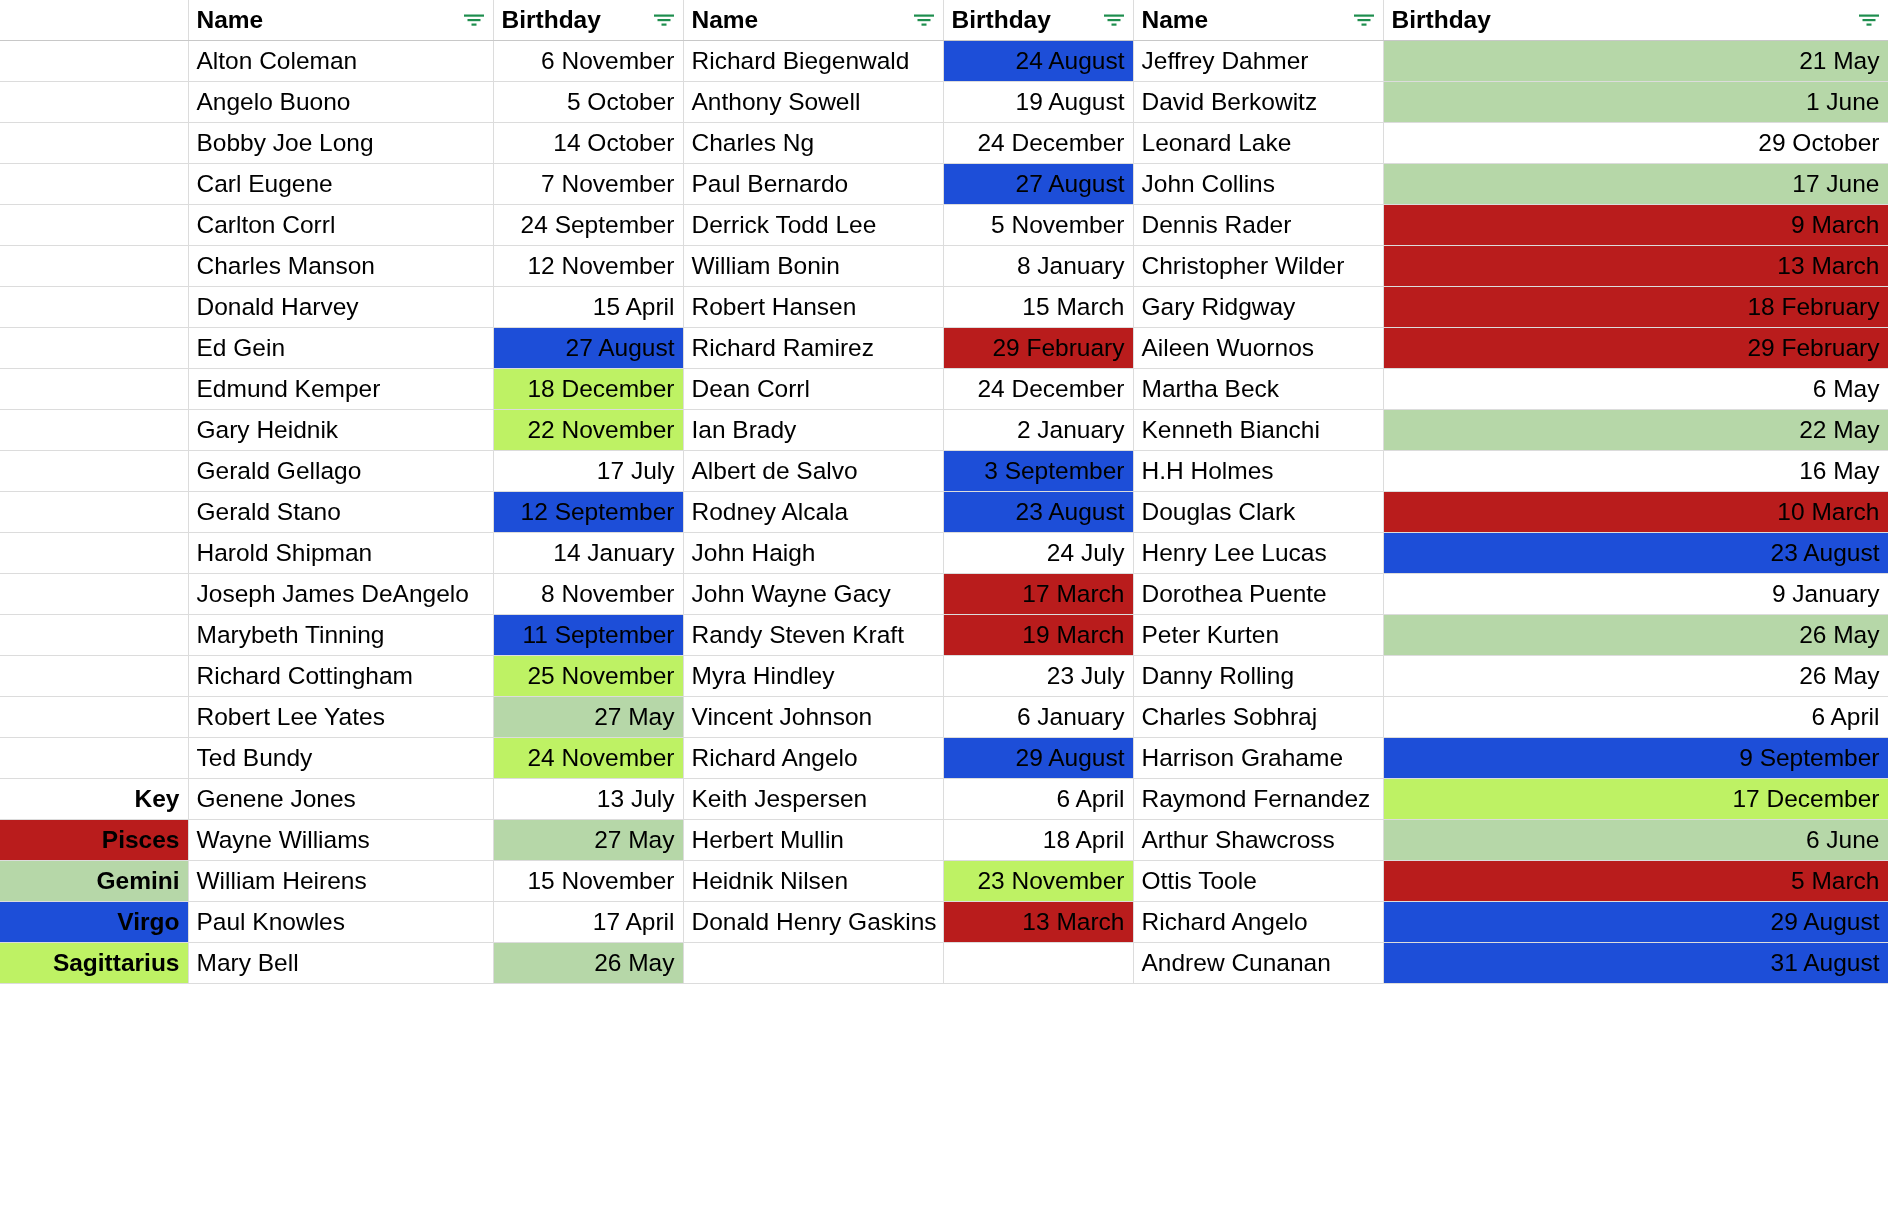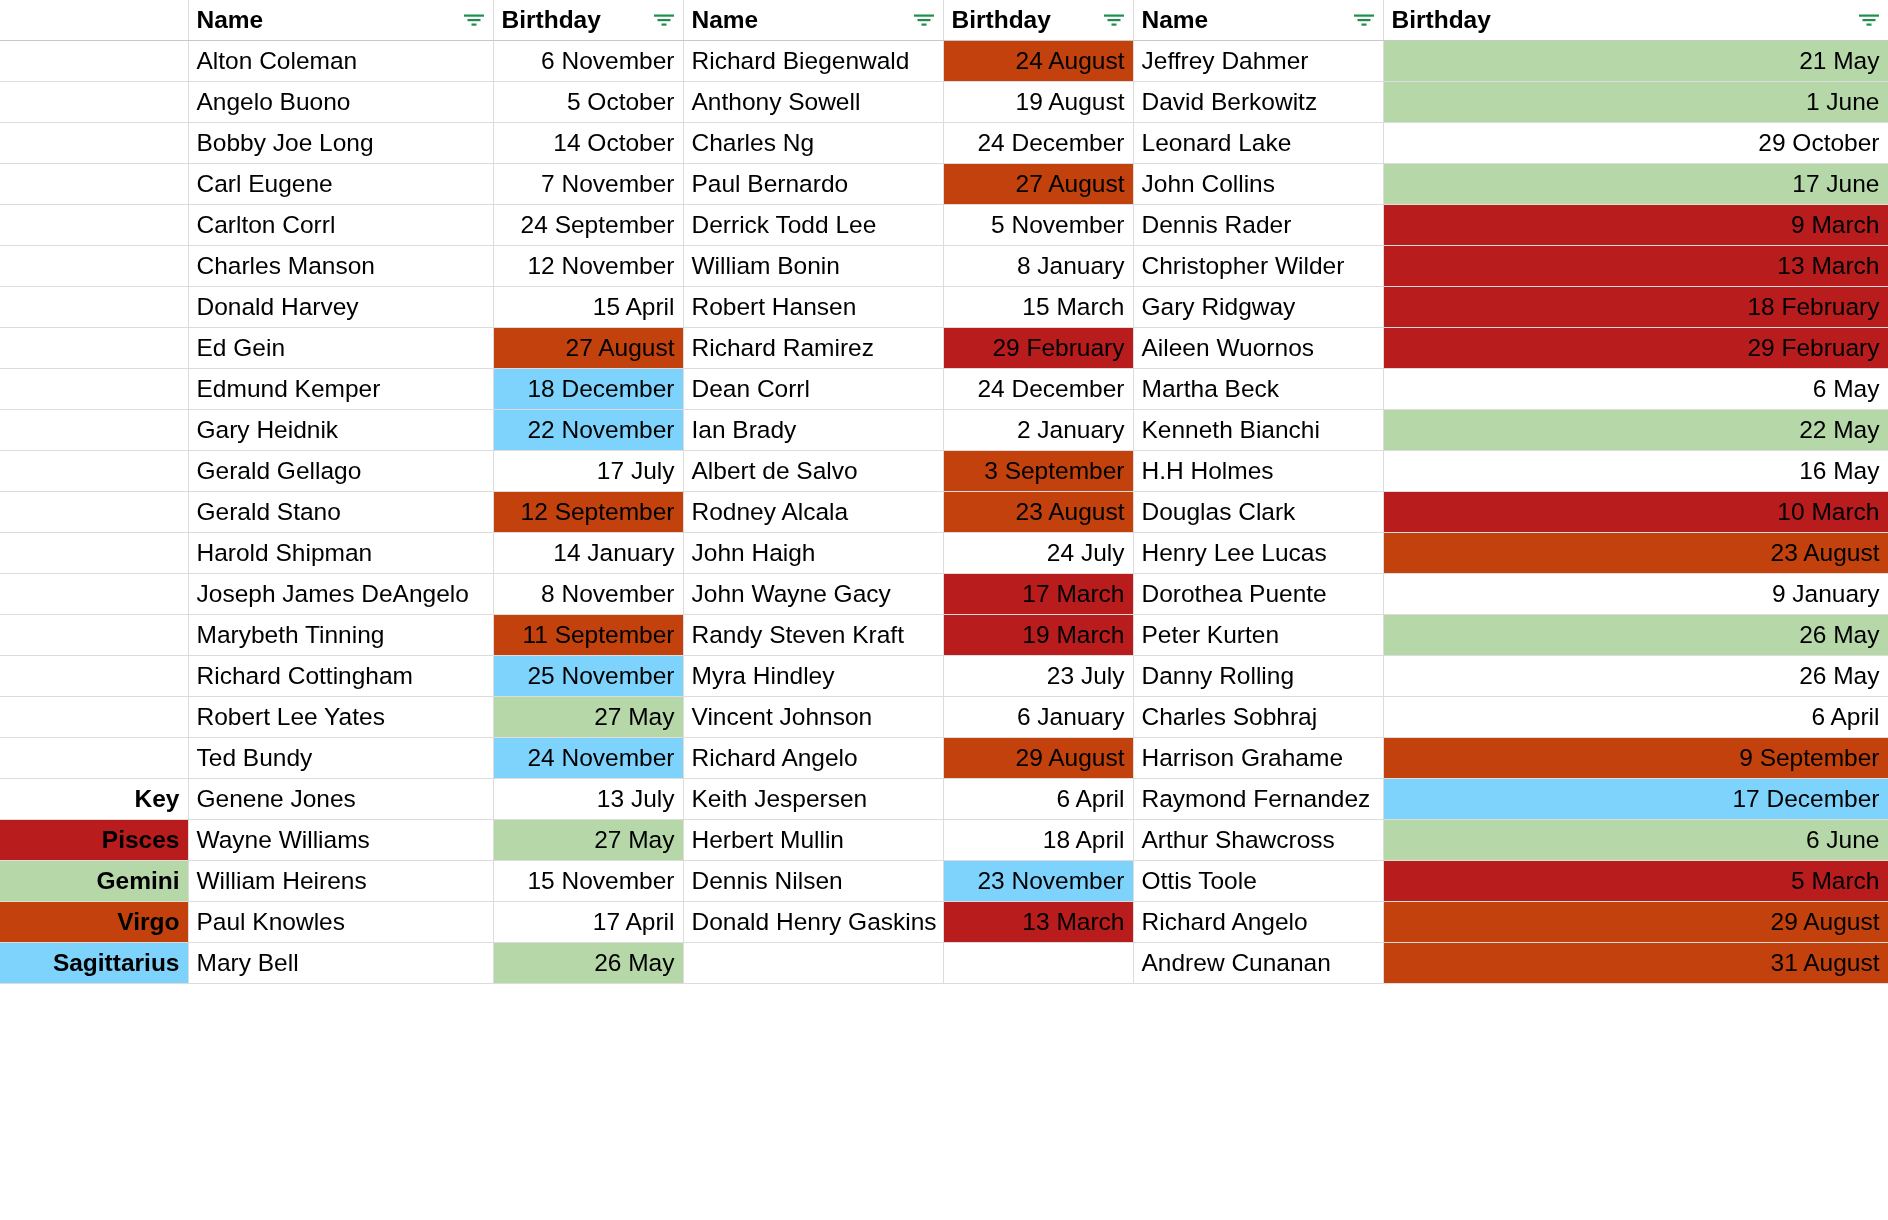"24 August" .f-virgo { background: #c2410c -> #1d4ed8 }
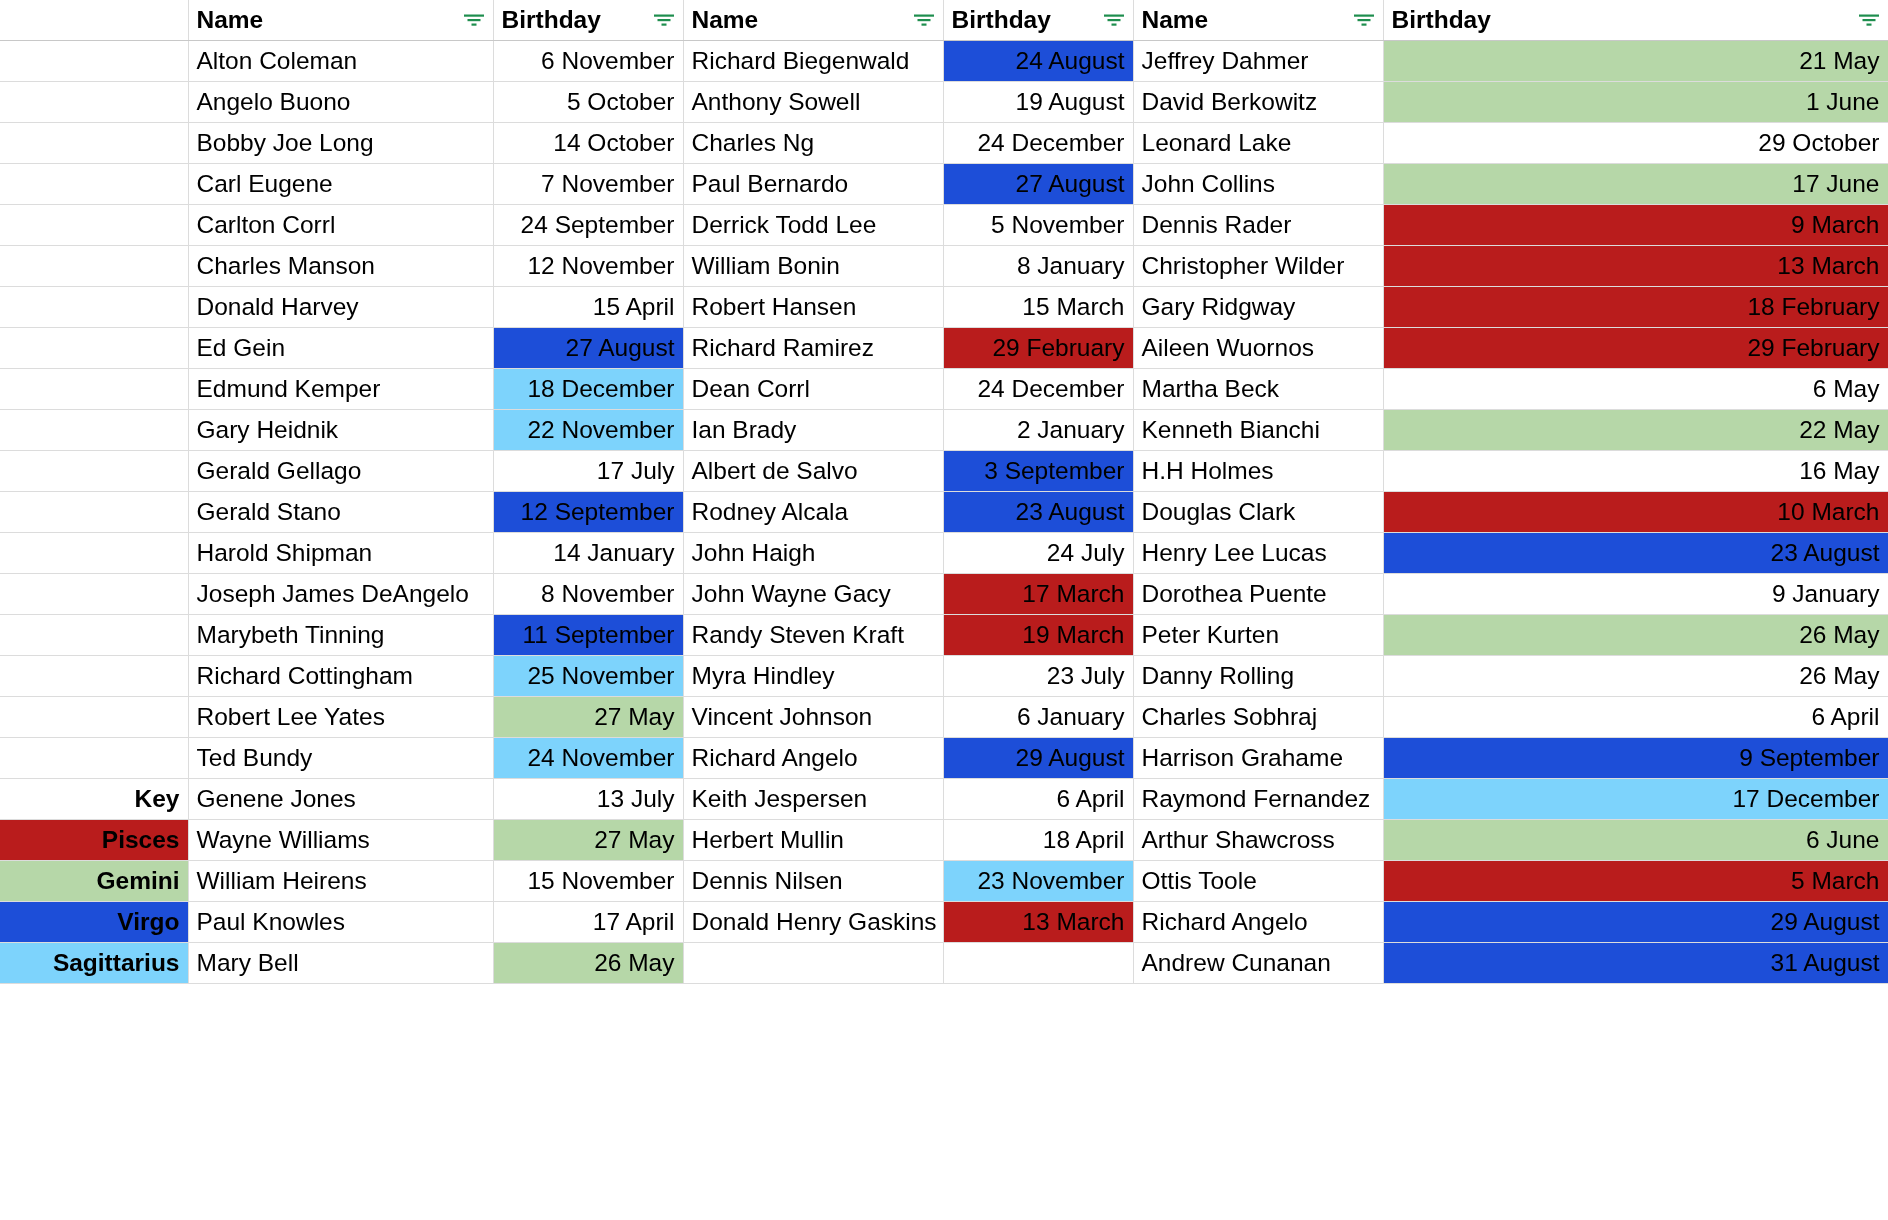"18 December" .f-sagittarius { background: #7dd3fc -> #bef264 }
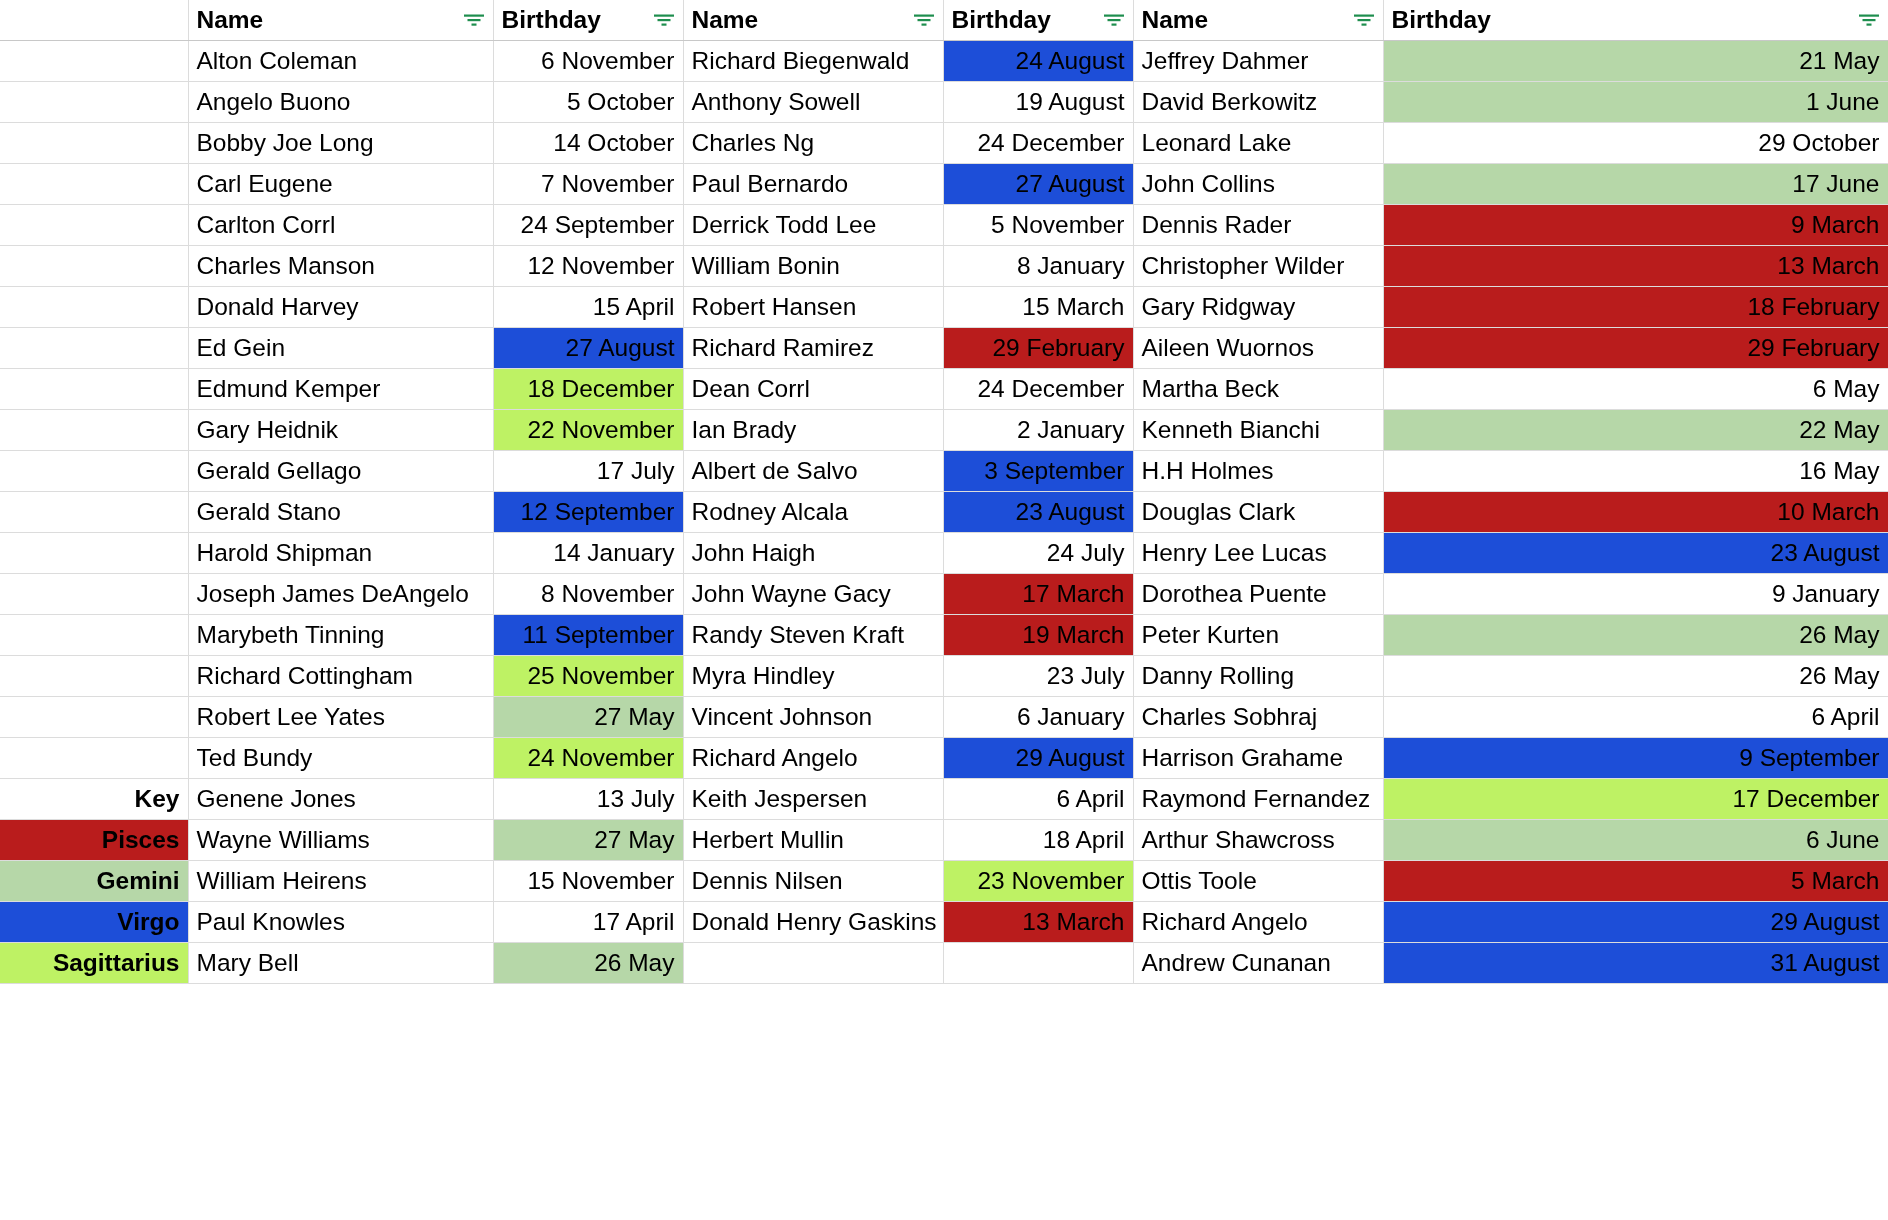"Dennis Nilsen" td.name { text: Dennis -> Heidnik }
